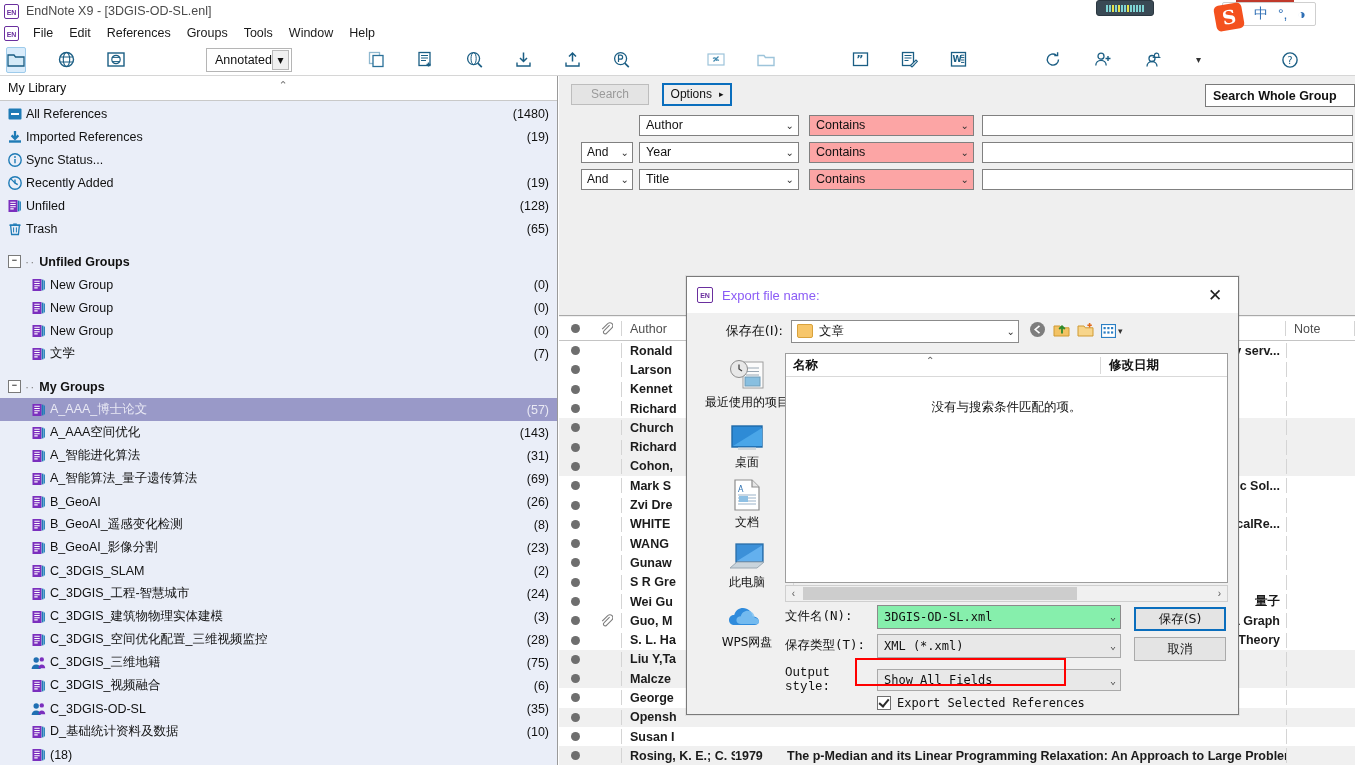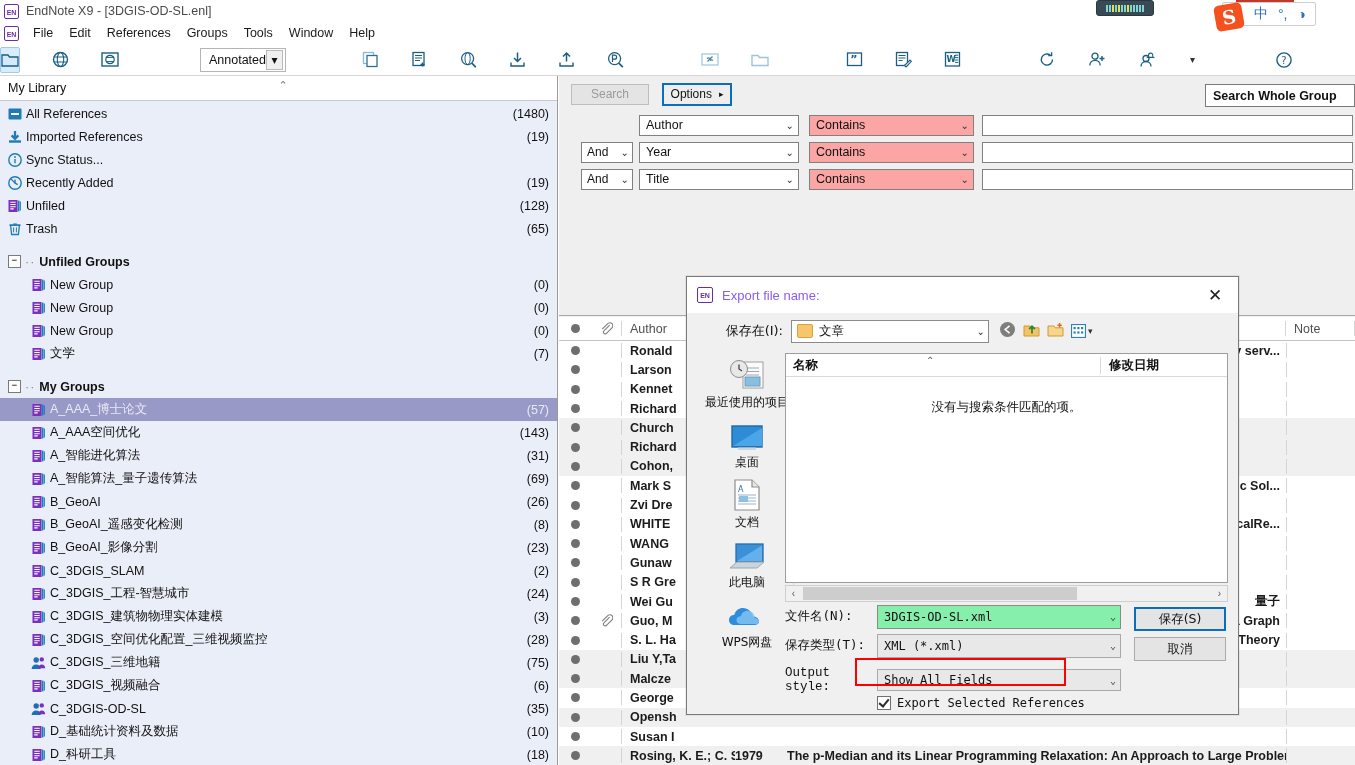"Annotated" #toolbar { padding-left: none -> 6px }
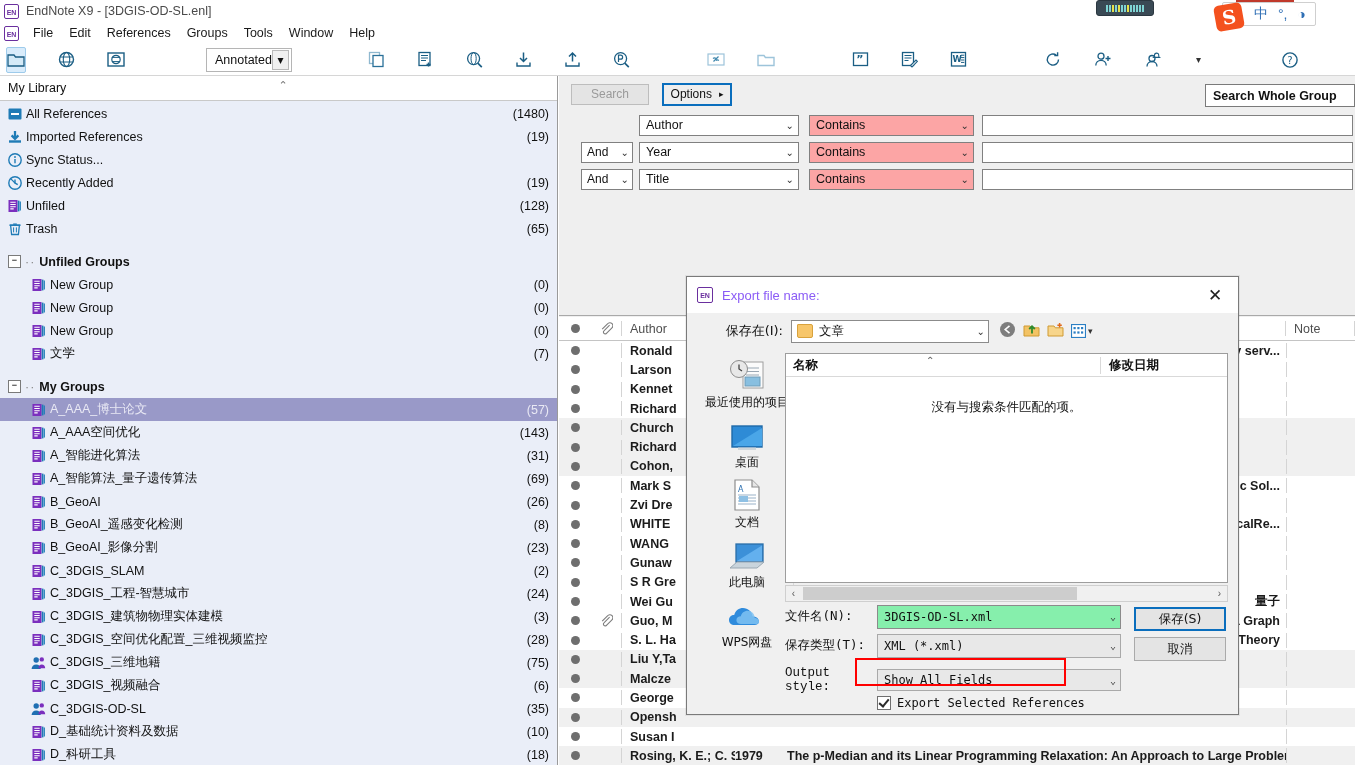"文章" .pathcombo { width: 198px -> 228px }
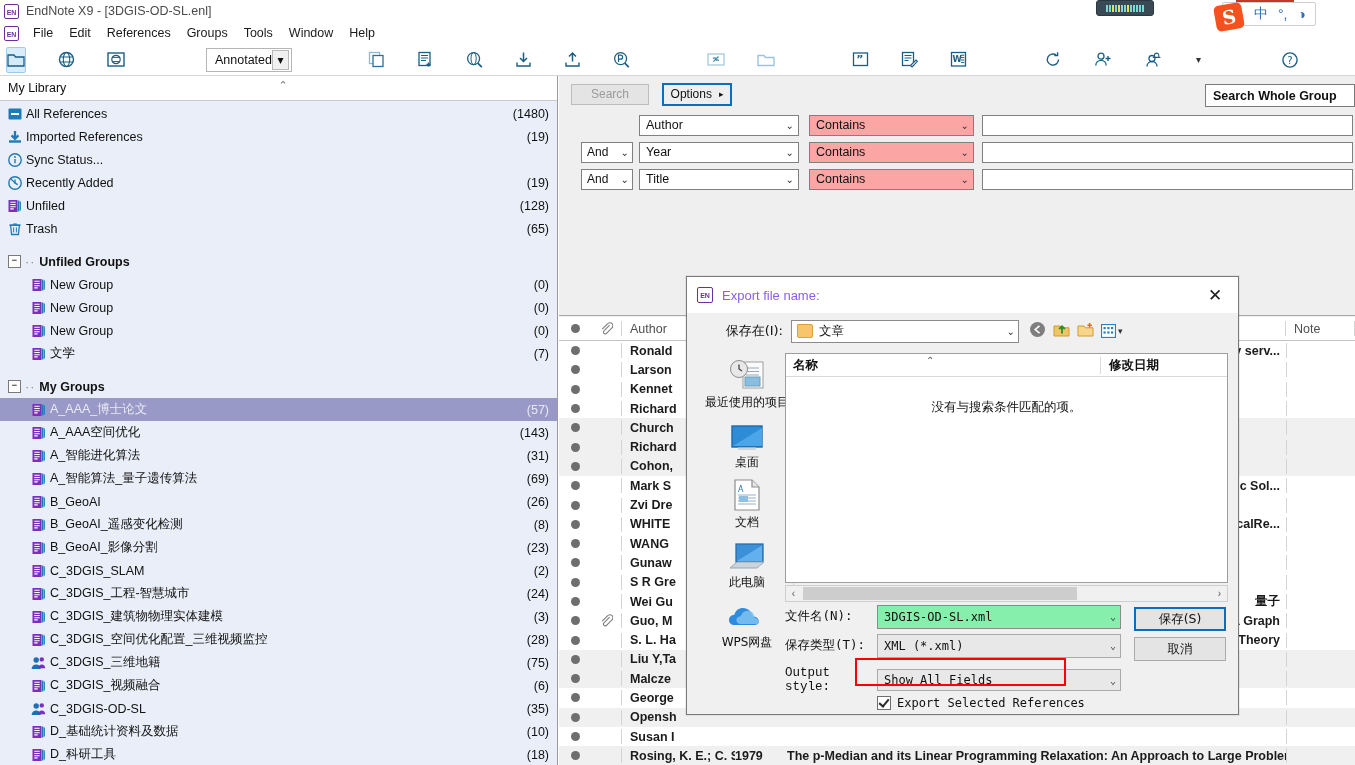"D_科研工具" span.lbl { html: <span>D_科研工具</span> -> none }
